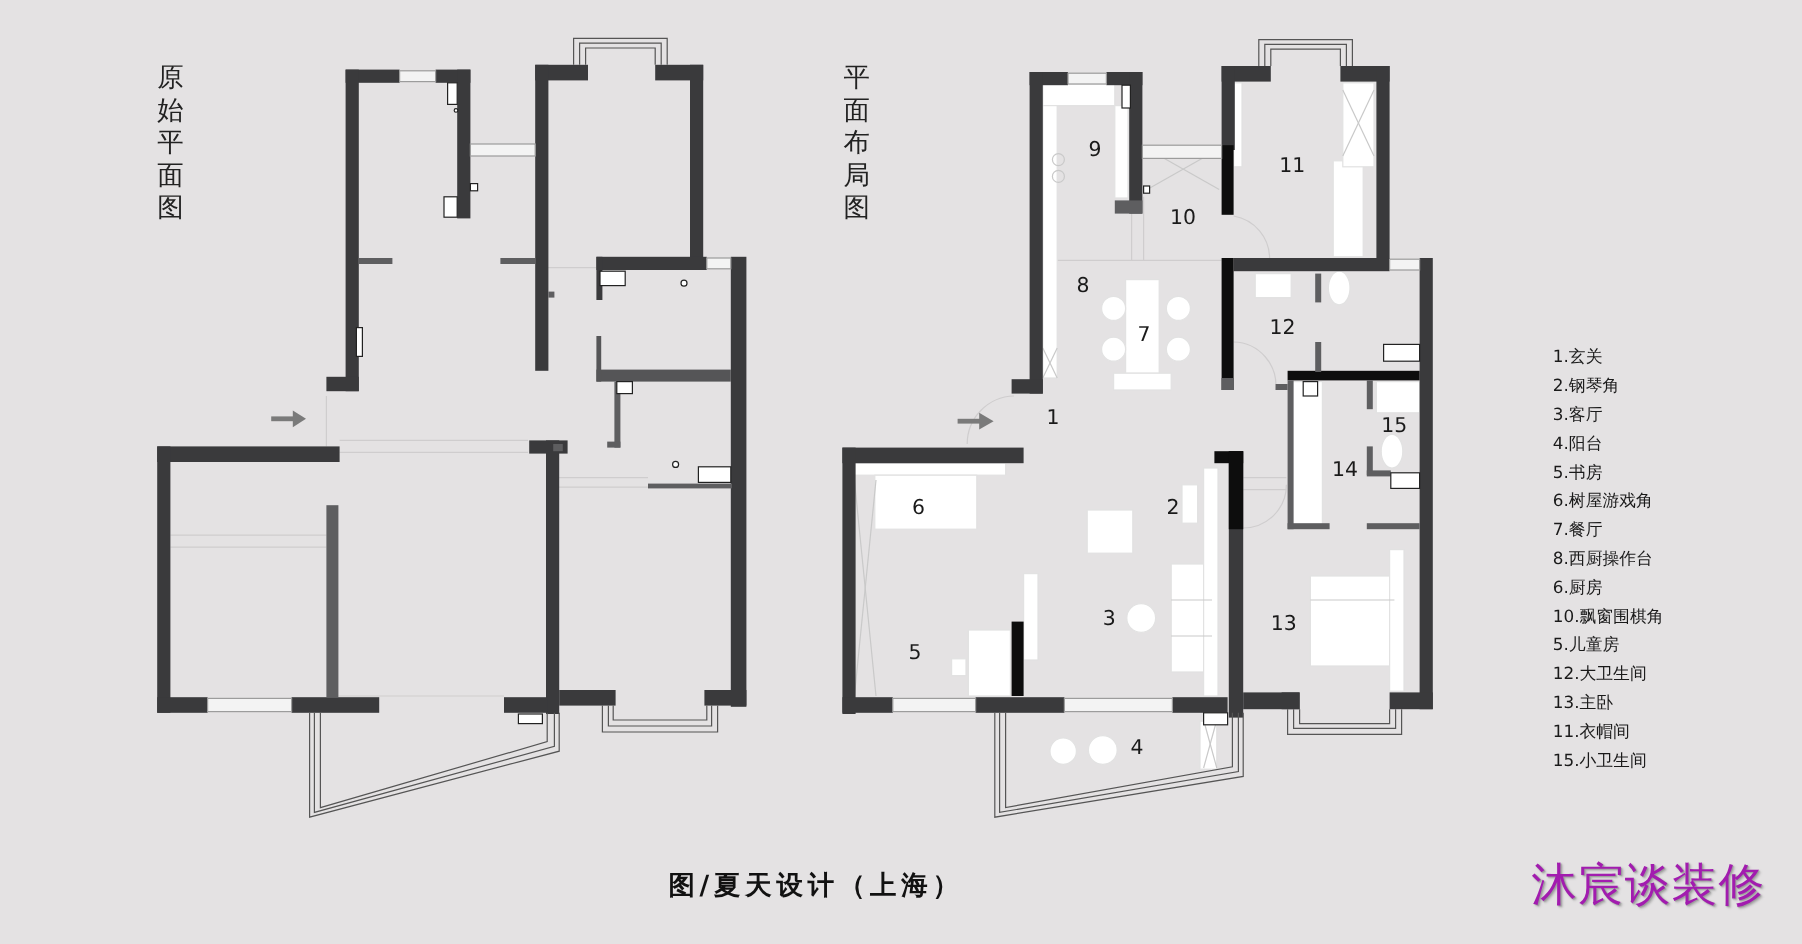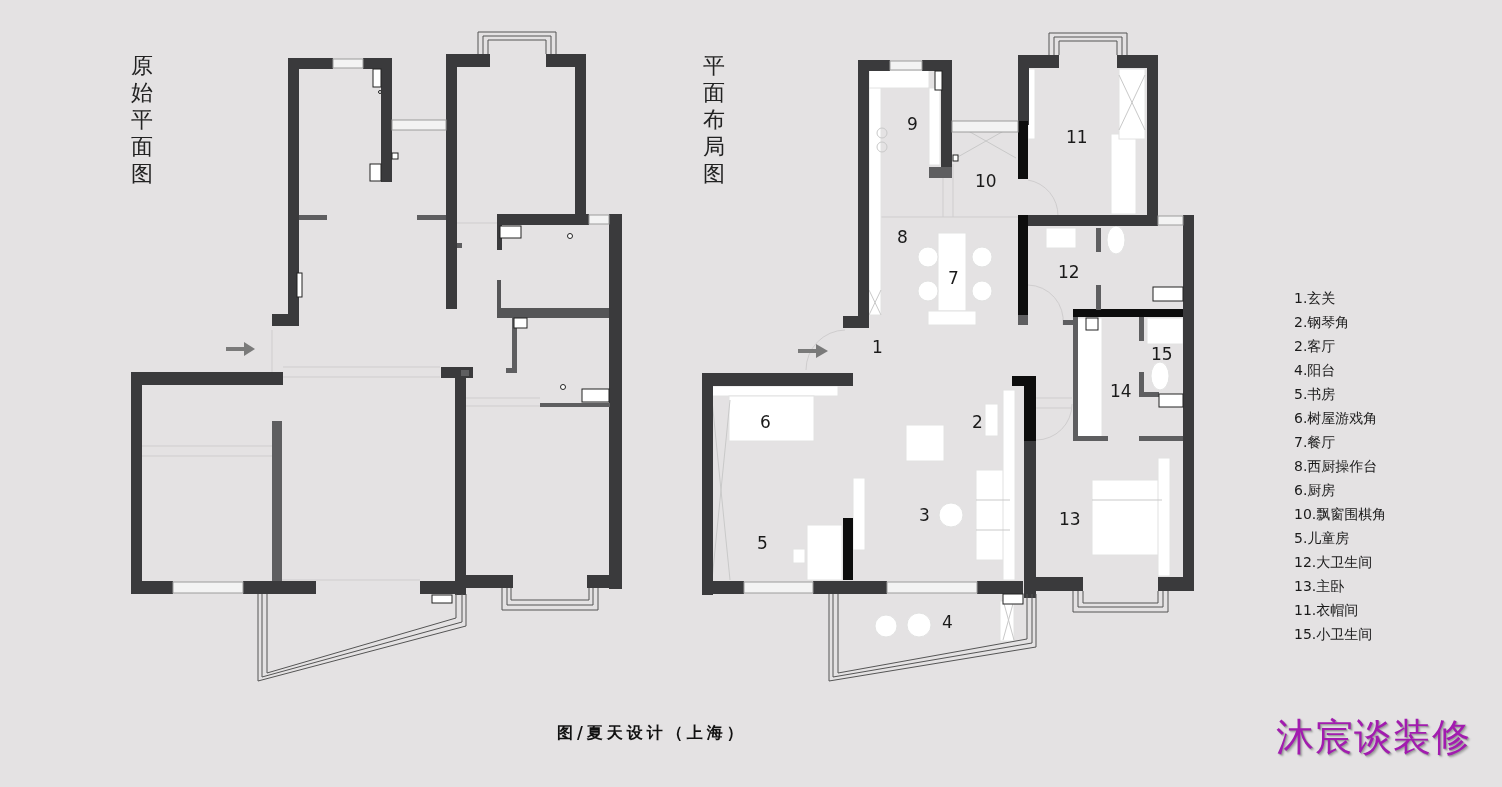"2.客厅" div { text: 2 -> 3 }
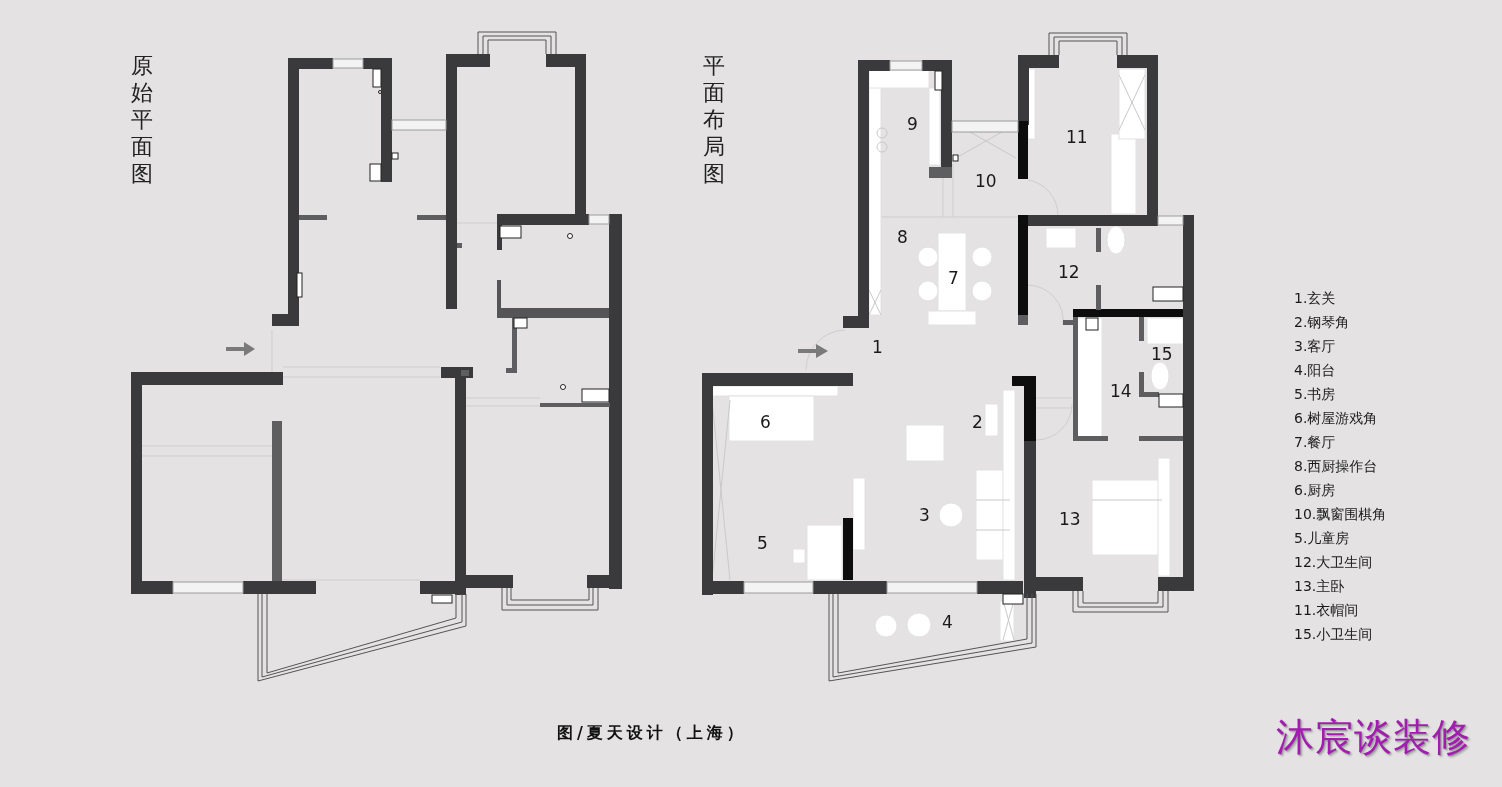"图/夏天设计（上海）" .credit { font-size: 16px -> 22px }
